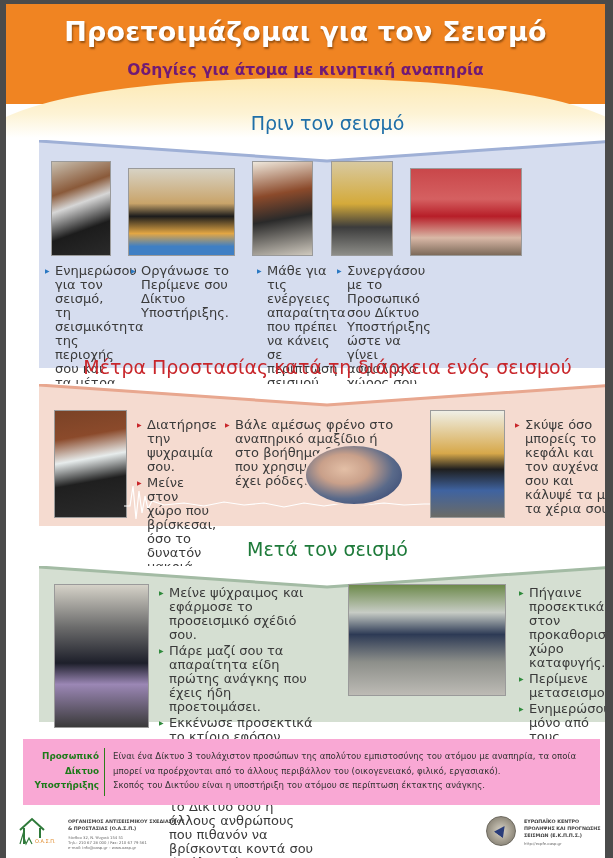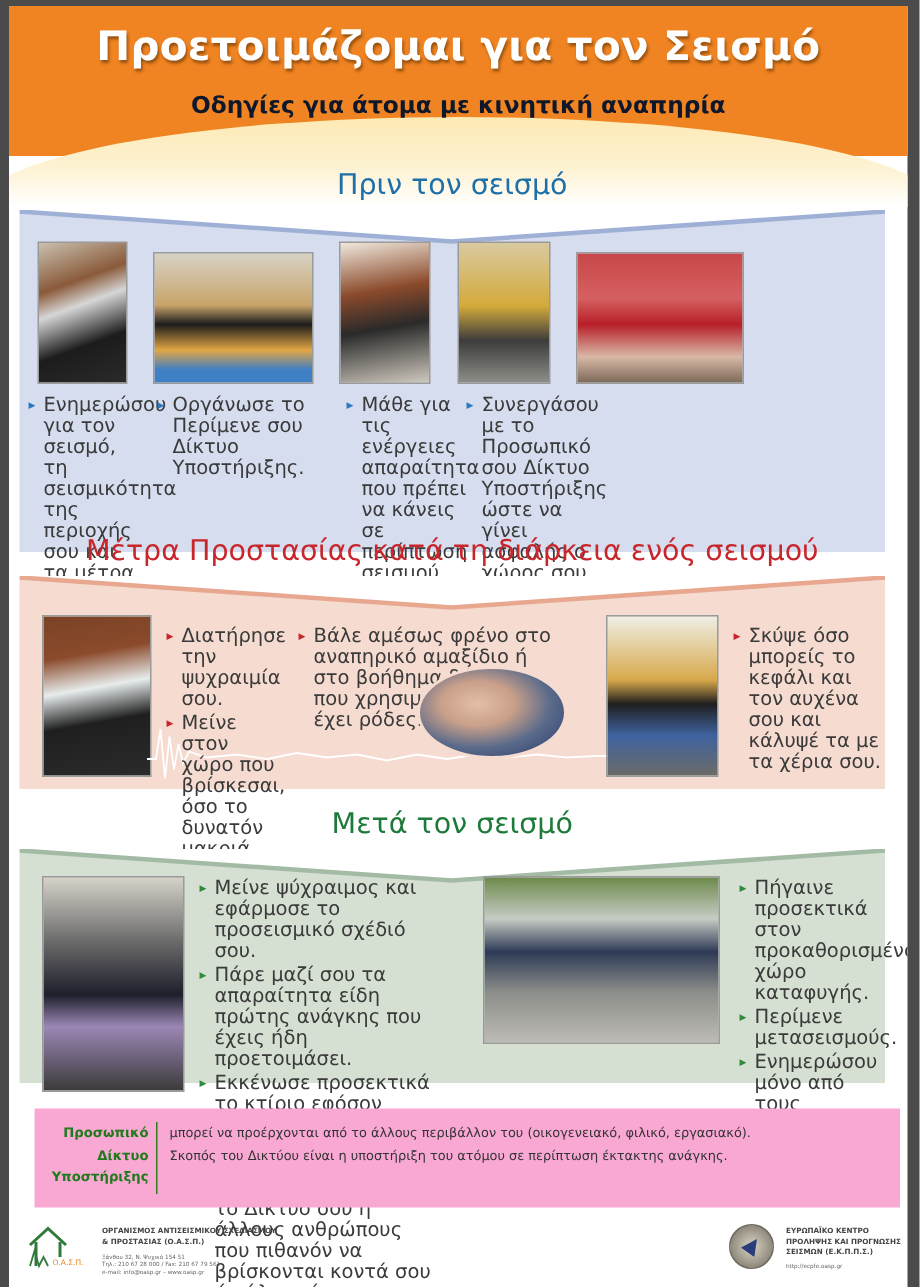"Οδηγίες για άτομα με κινητική" .subtitle { color: #0f172a -> #701a75 }
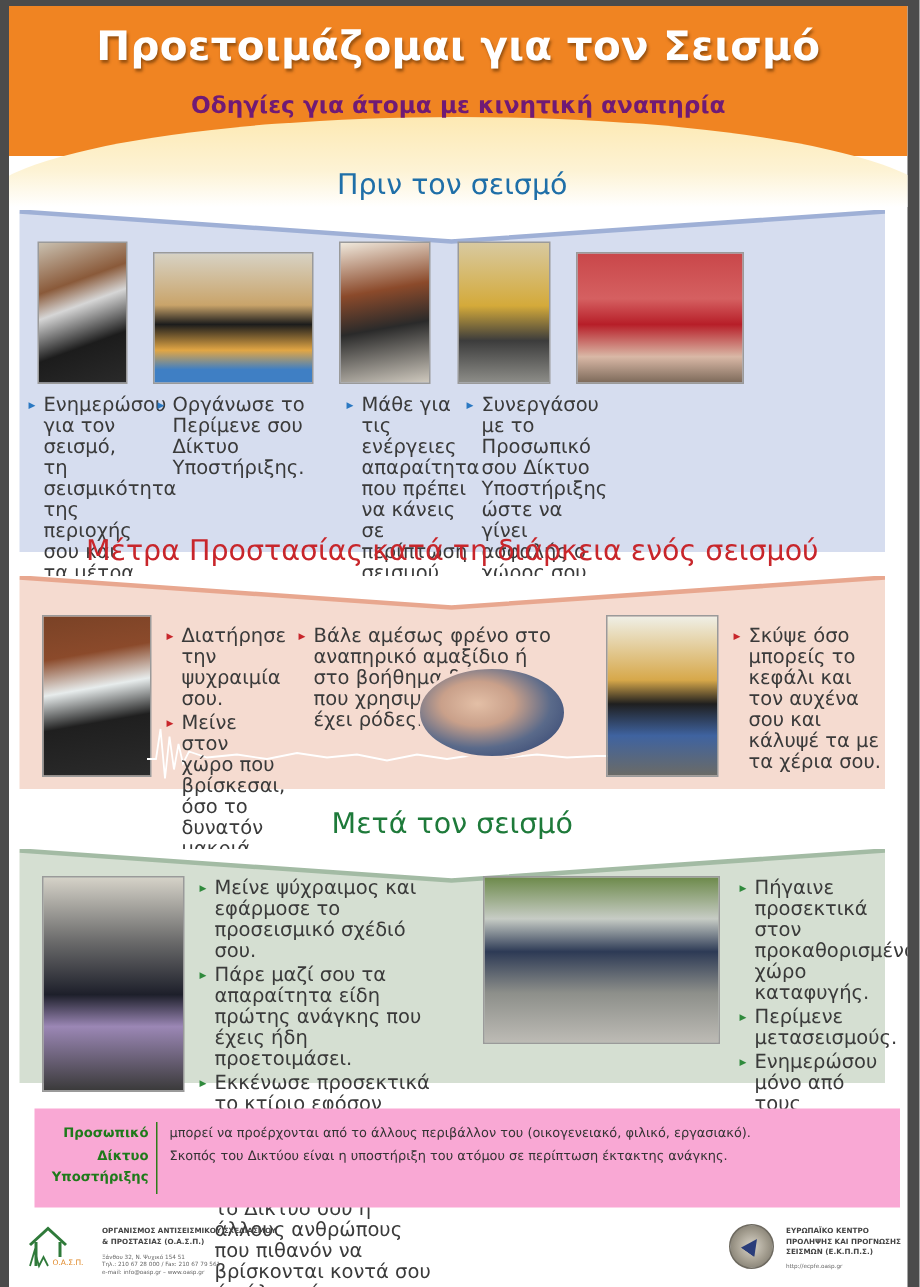"Πριν τον σεισμό" .section { left: 7px -> 33px }
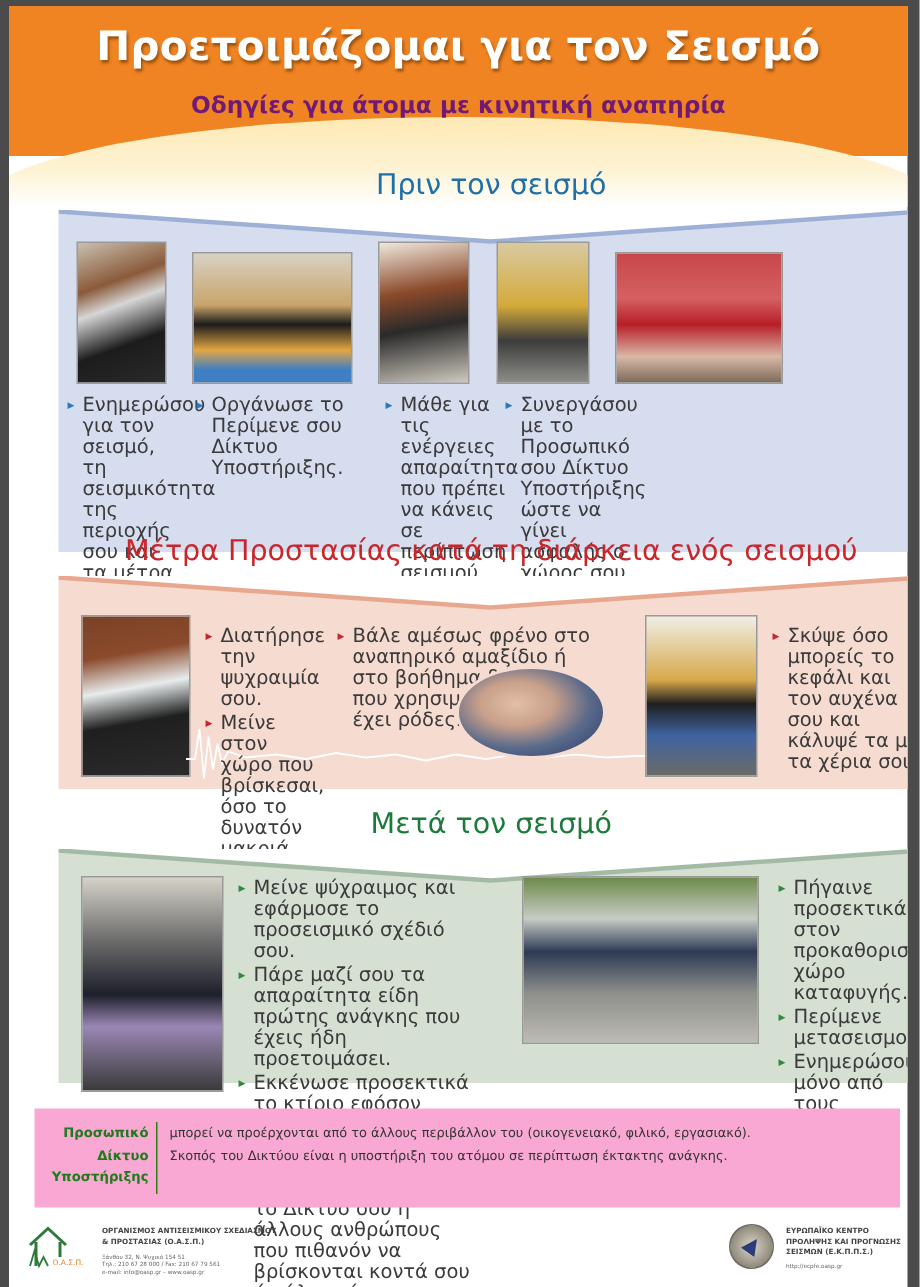"Είναι ένα Δίκτυο 3 τουλάχιστον" div { html: none -> <div>Είναι ένα Δίκτυο 3 τουλάχιστον προσώπων της απολύτου εμπιστοσύνης του ατόμου με αναπηρία, τα οποία</div> }
